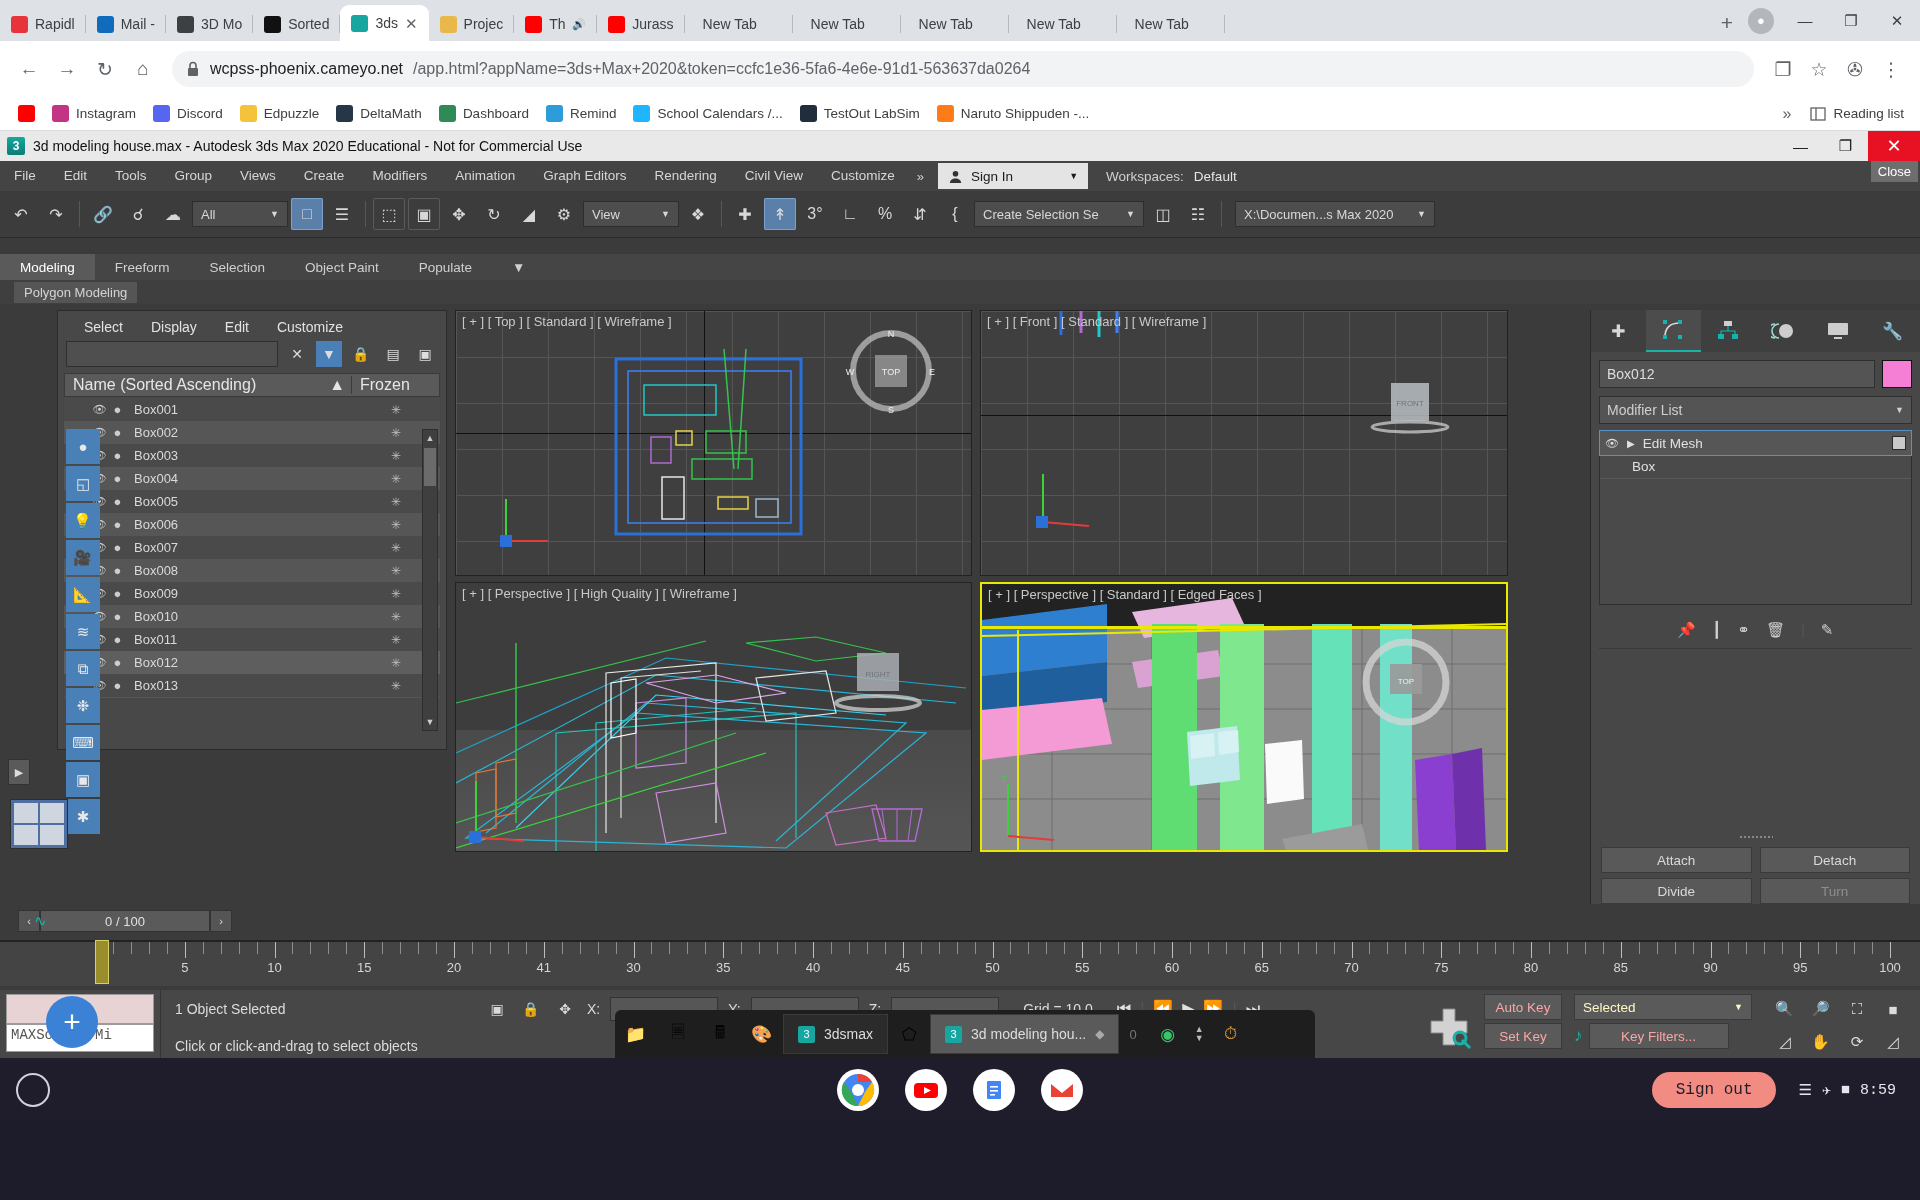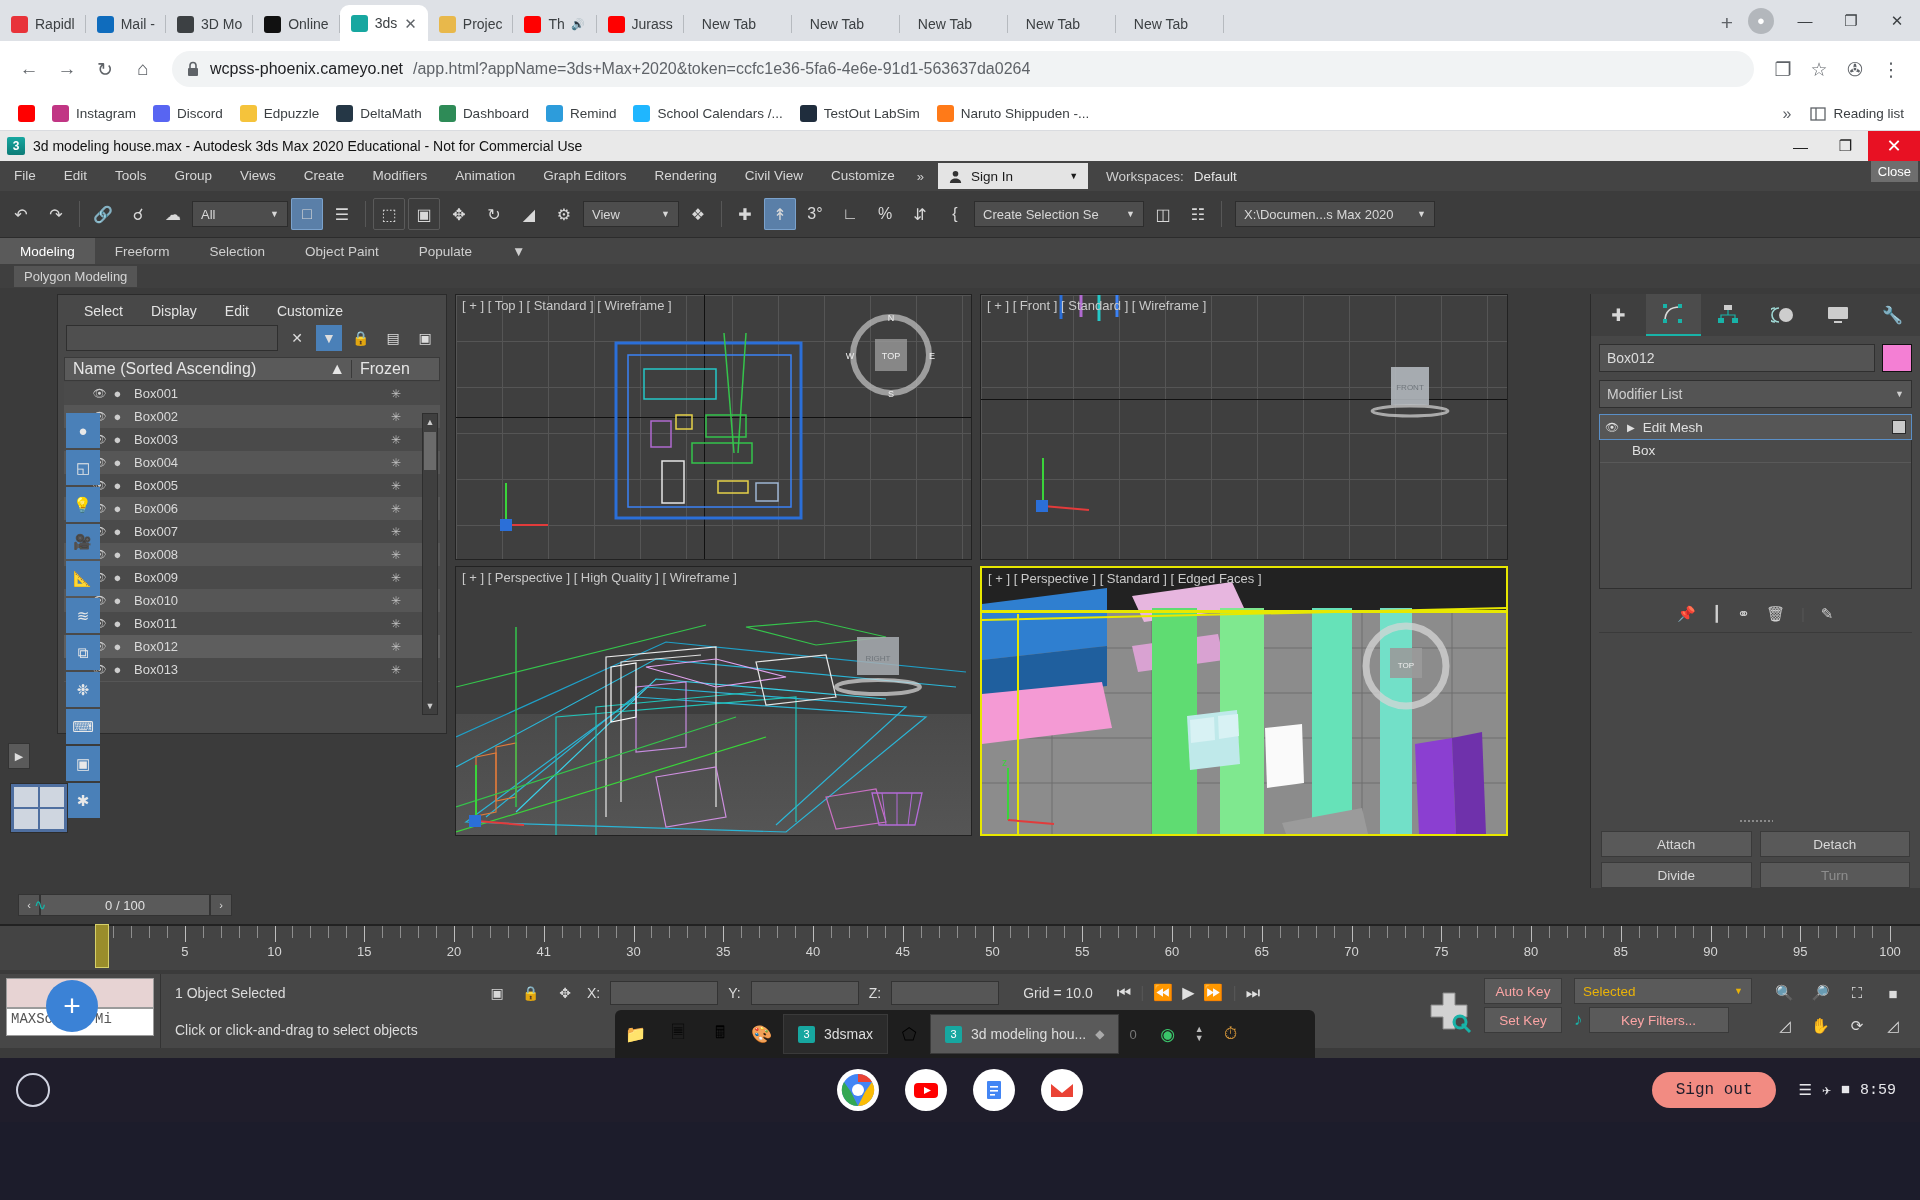"Online" span.tlabel { text: Online -> Sorted }
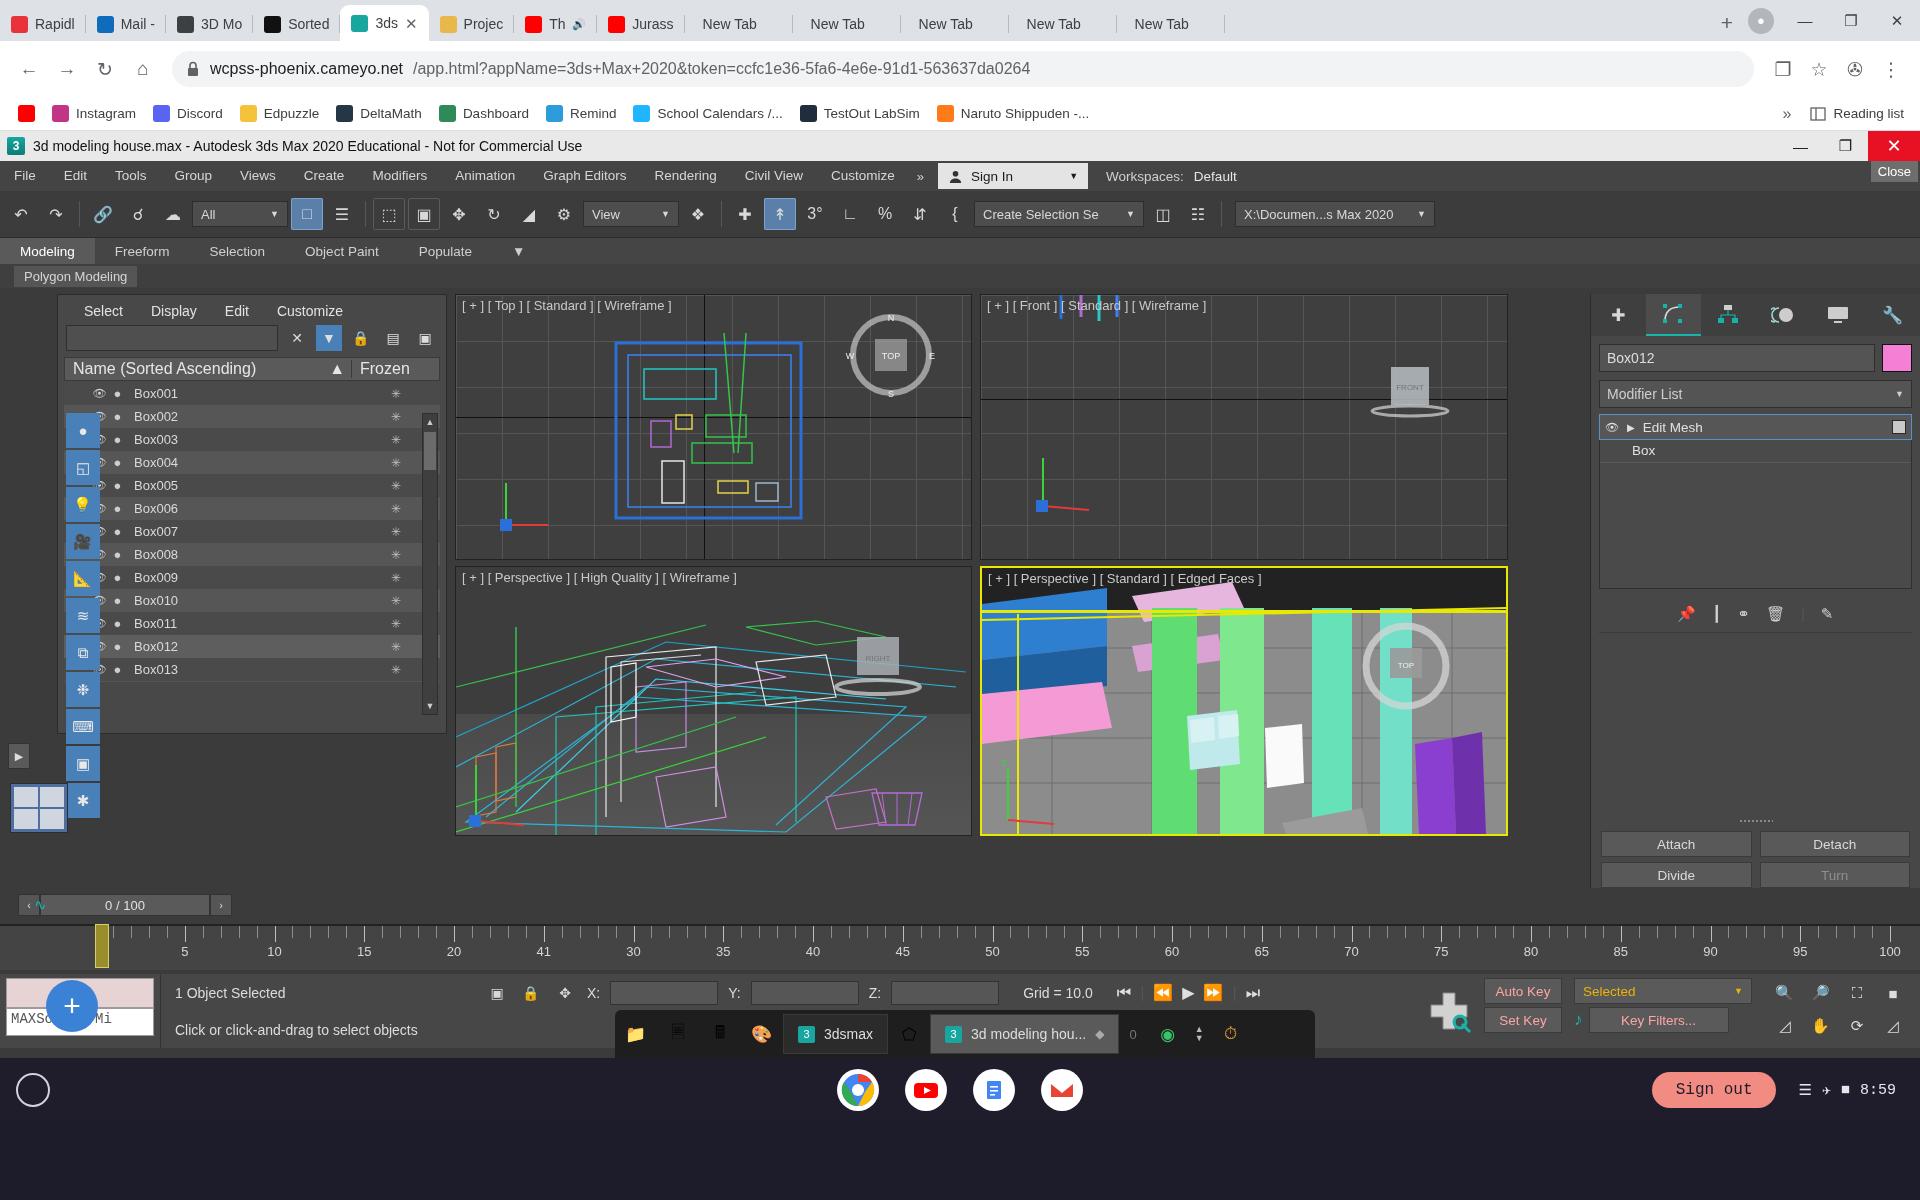"Modeling" #max-ribbon { margin-top: none -> 16px }
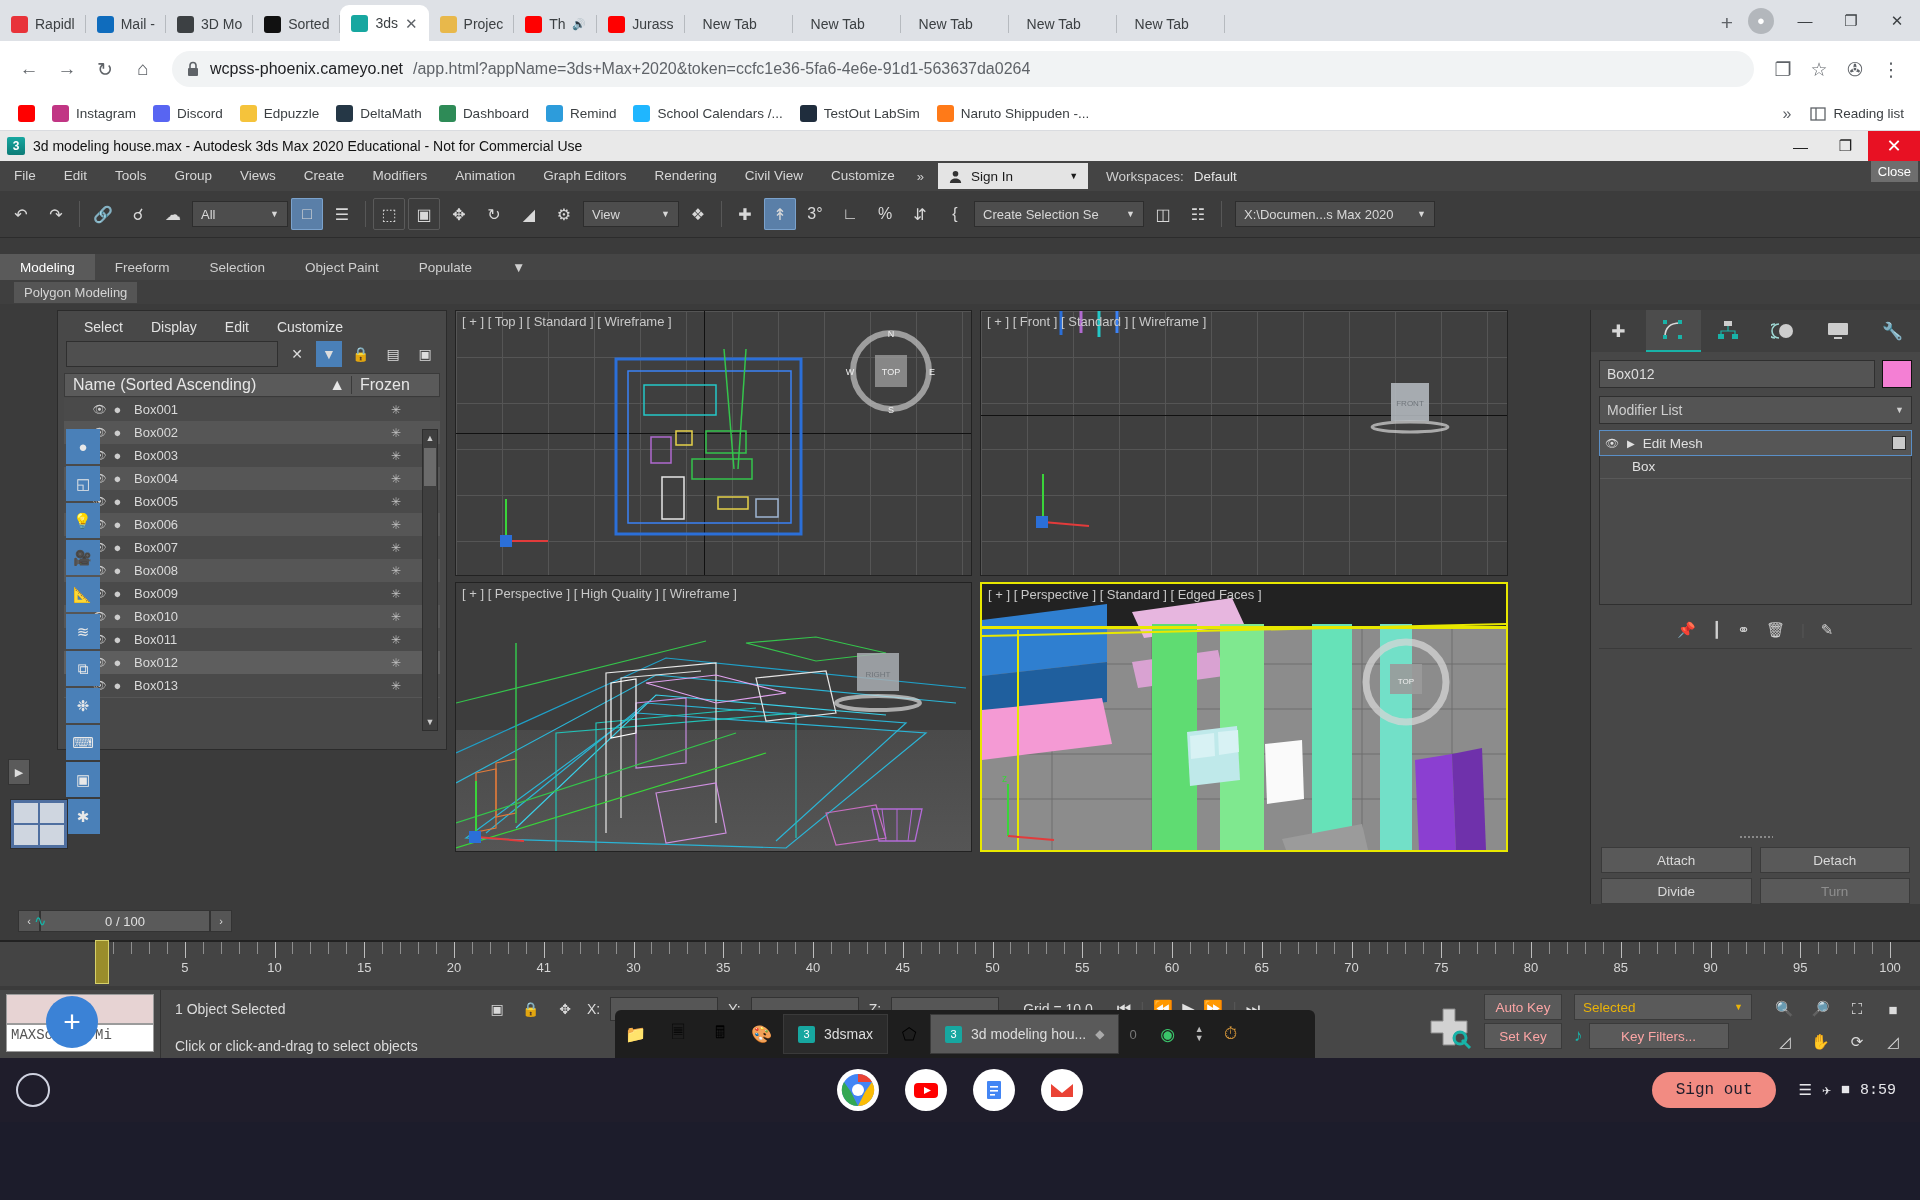"Selected" .selcombo { color: #eab308 -> #fef9c3 }
